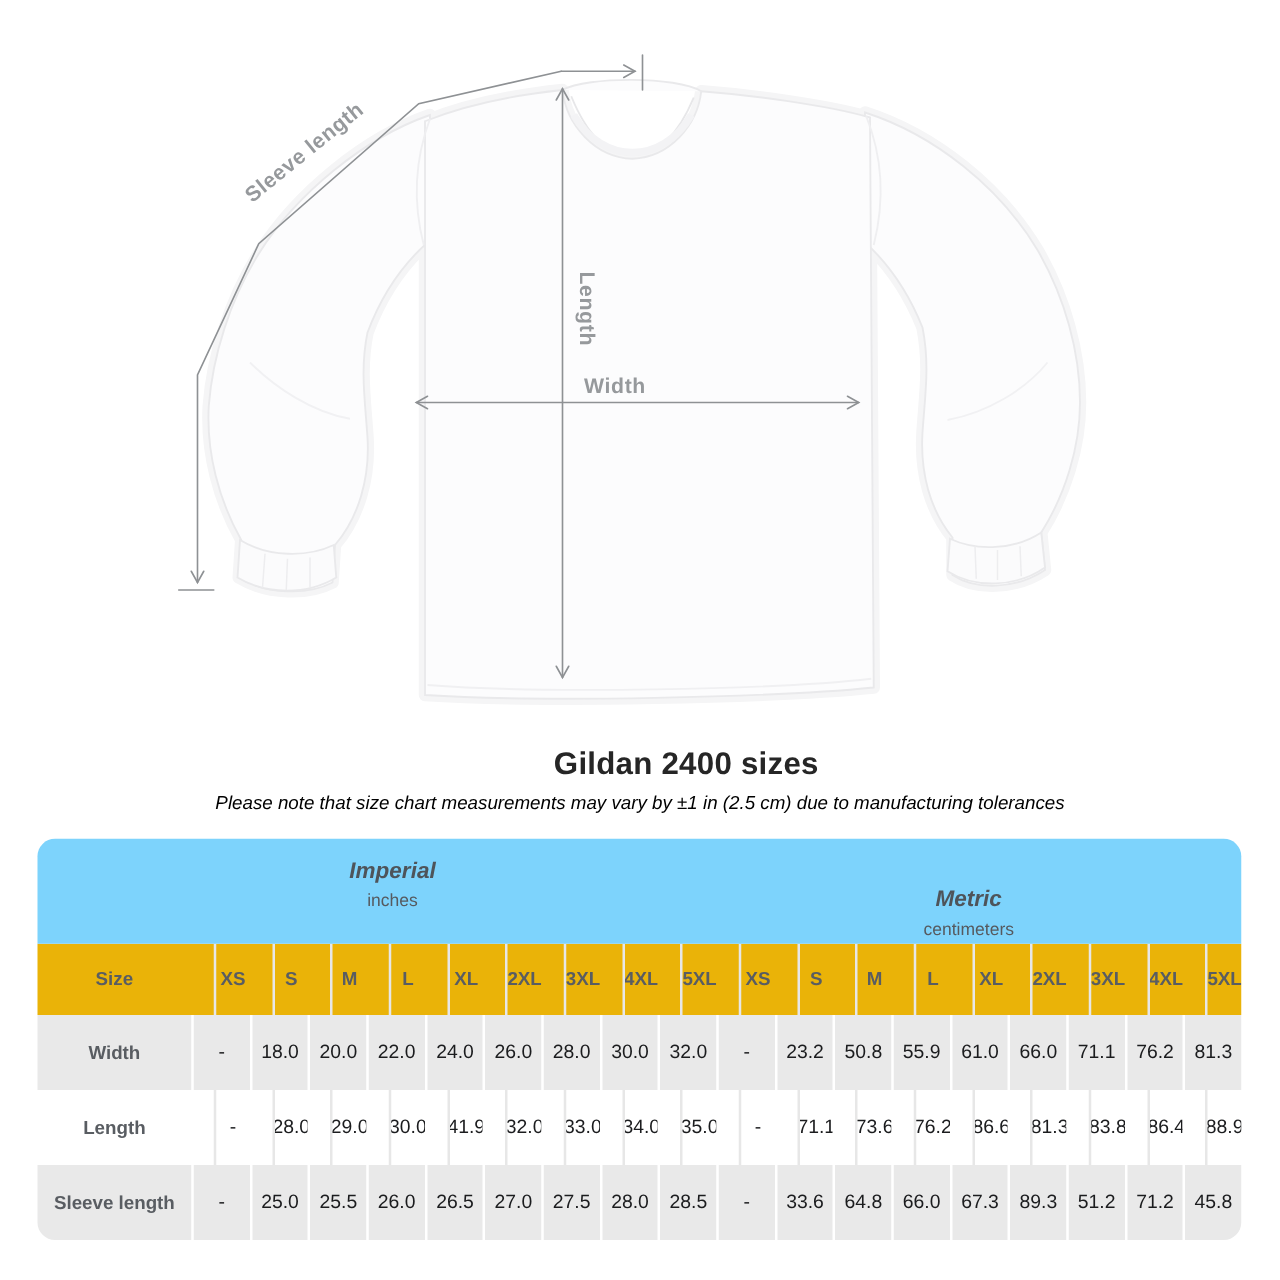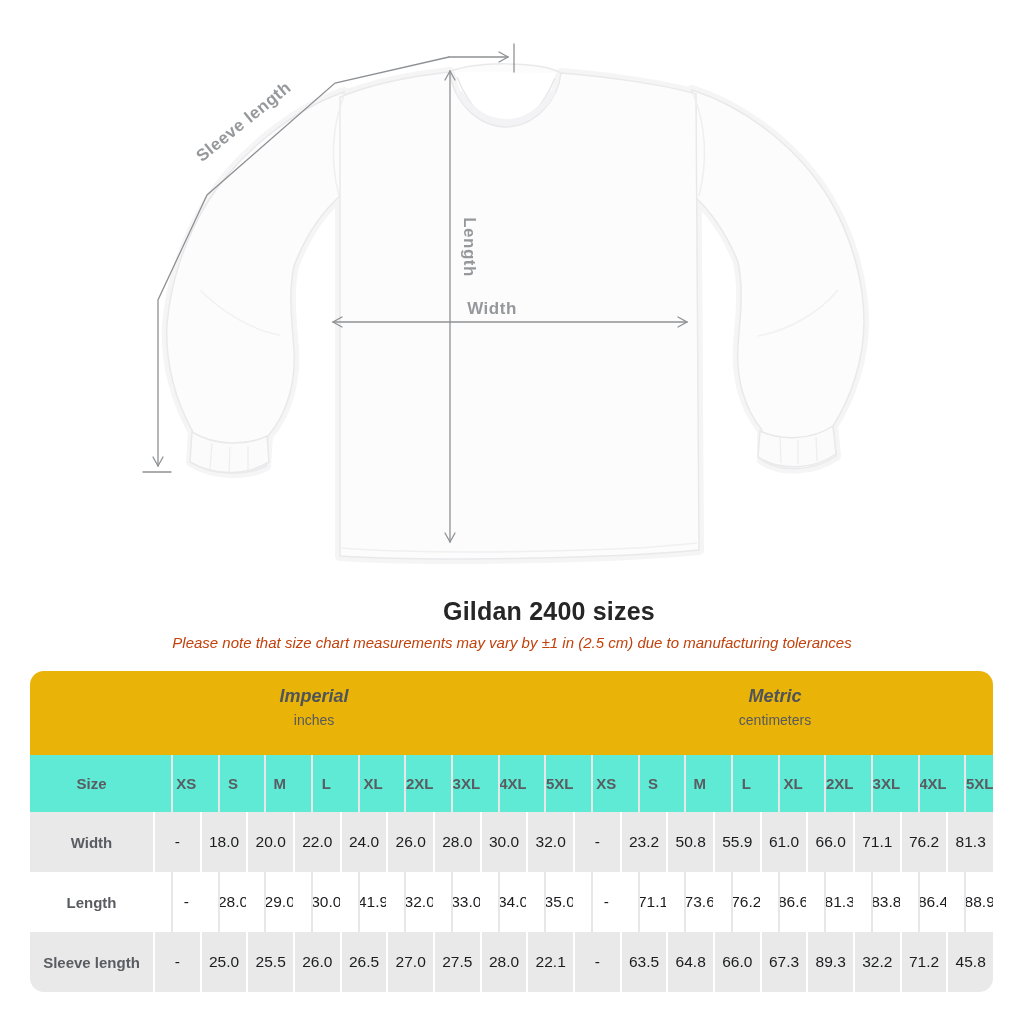"Please note that size chart" .page-subtitle { color: #c2410c -> #000000 }
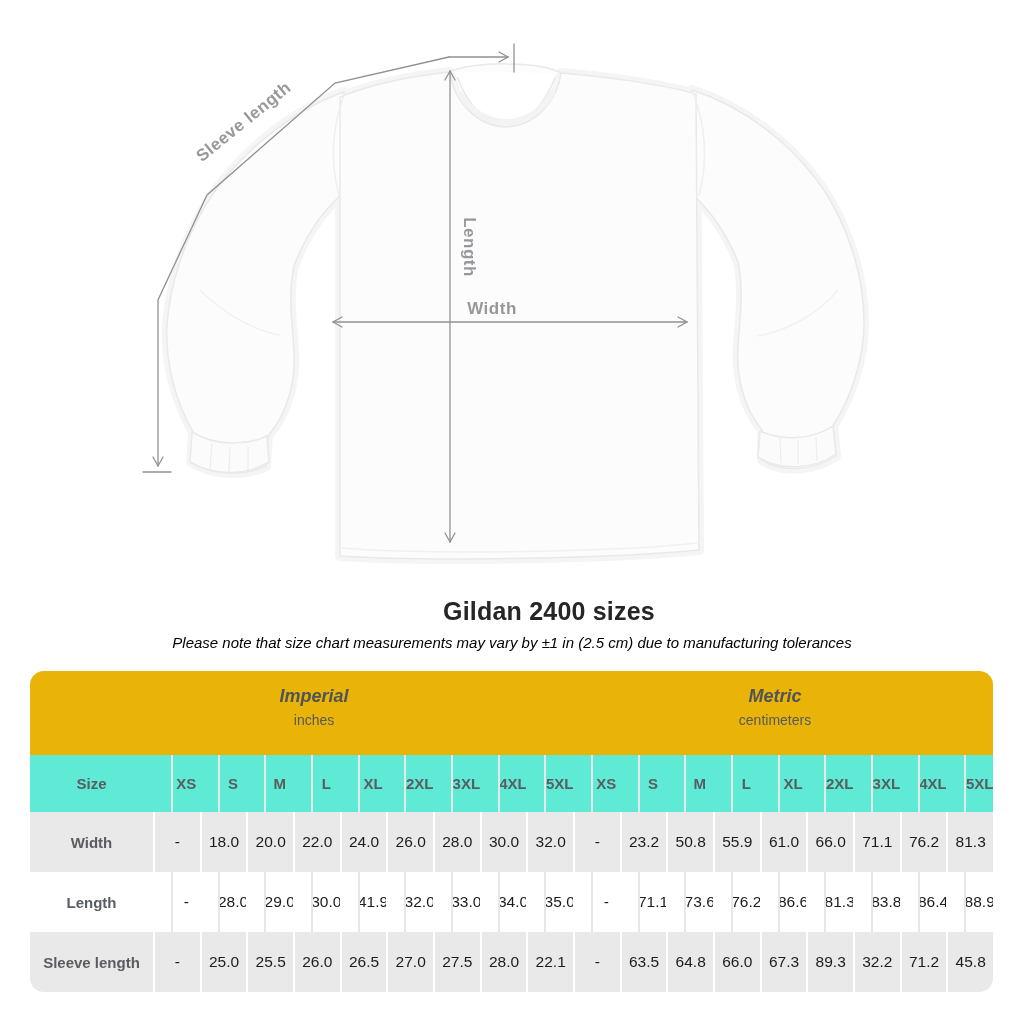"Imperial" .band { background: #eab308 -> #7dd3fc }
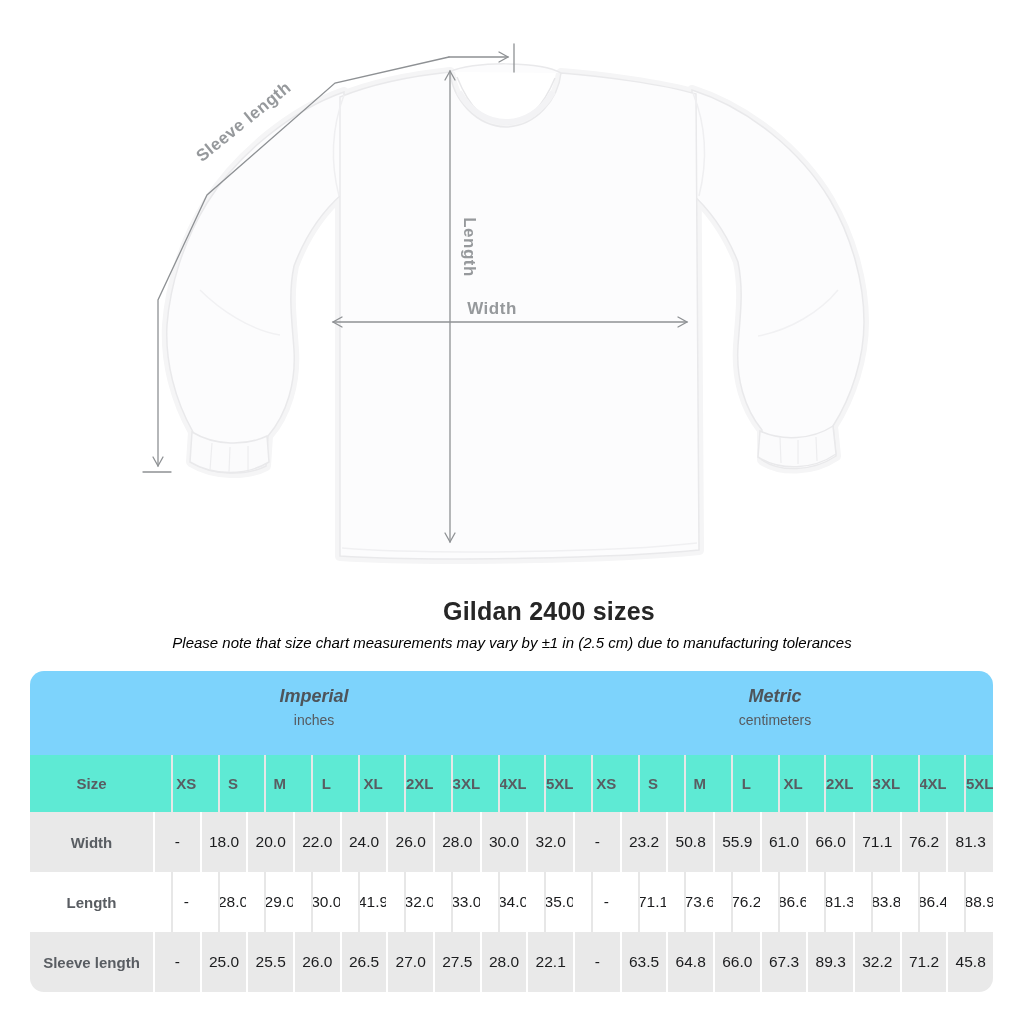"Metric" .band-group.metric { margin-top: none -> 23px }
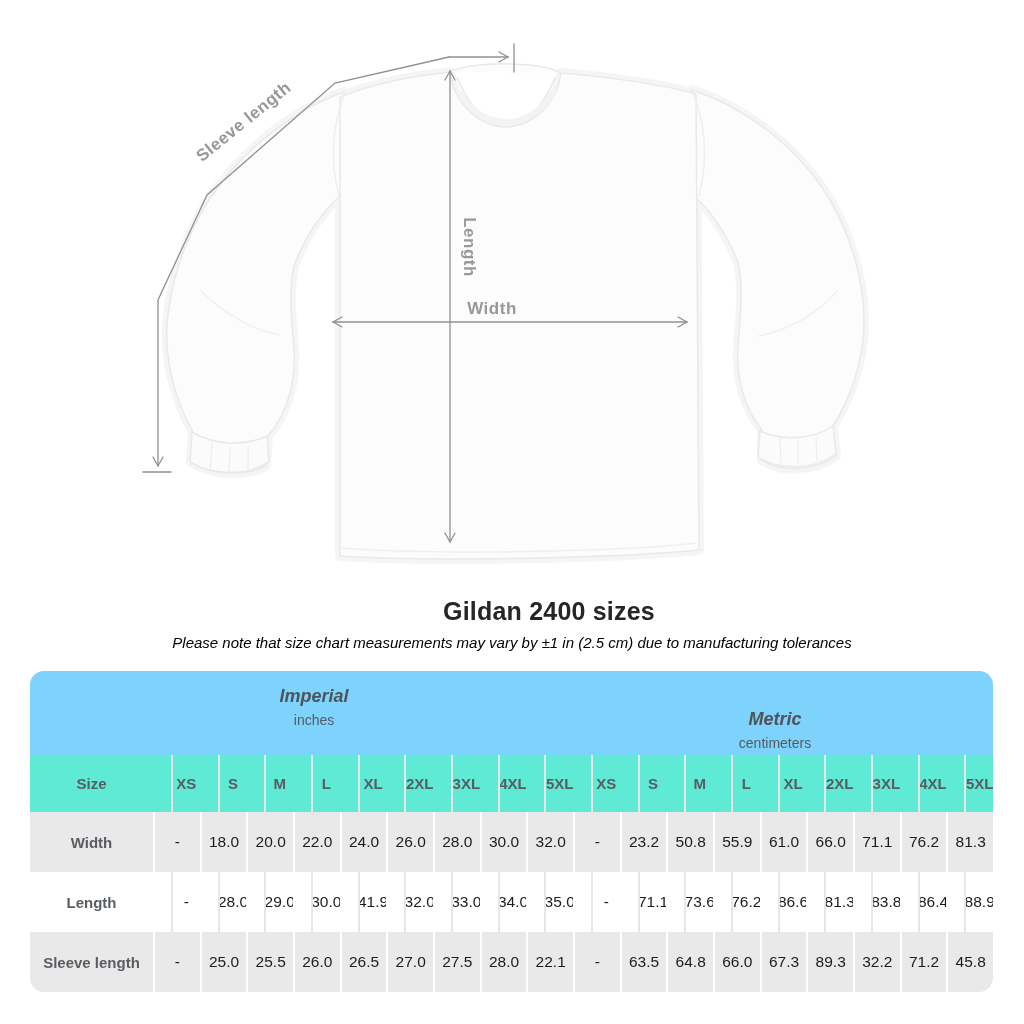"Size" .r-head { background: #5eead4 -> #eab308 }
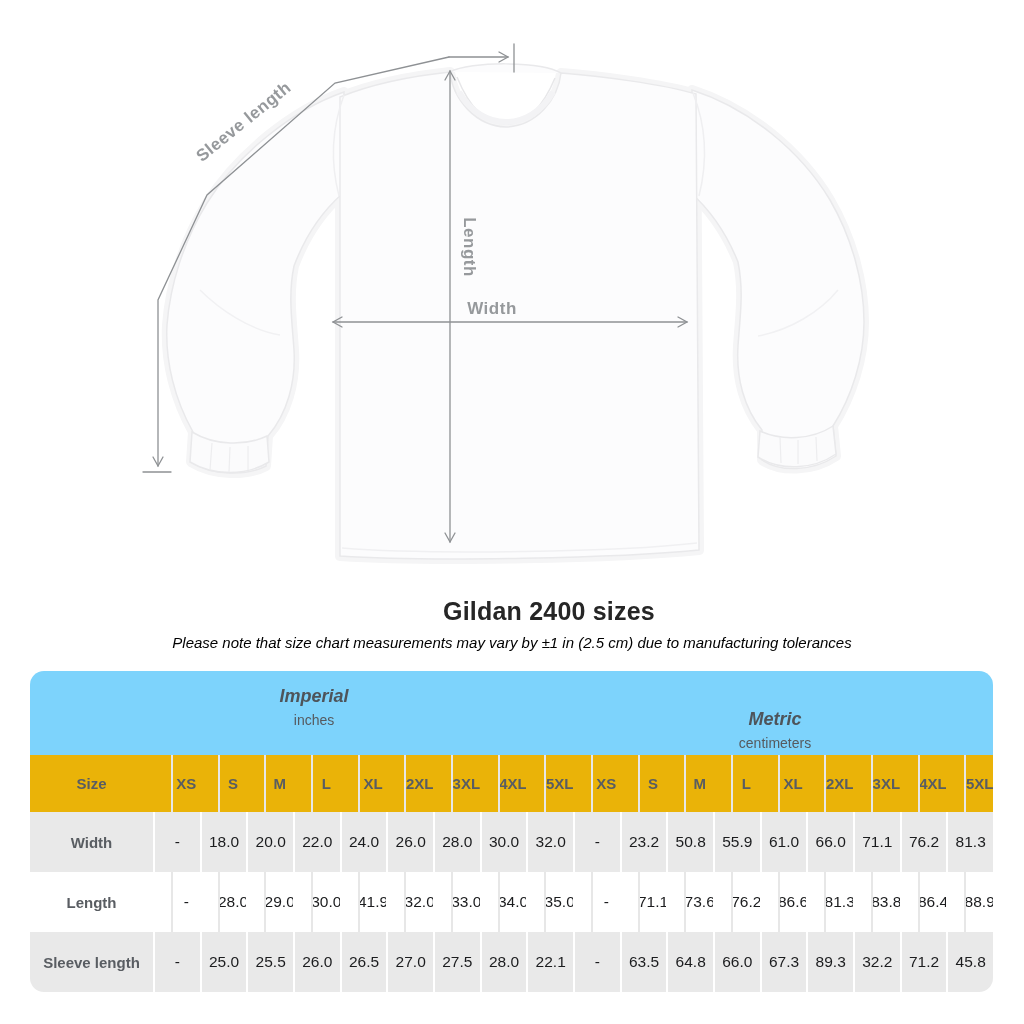"22.1" div.cell { text: 22.1 -> 28.5 }
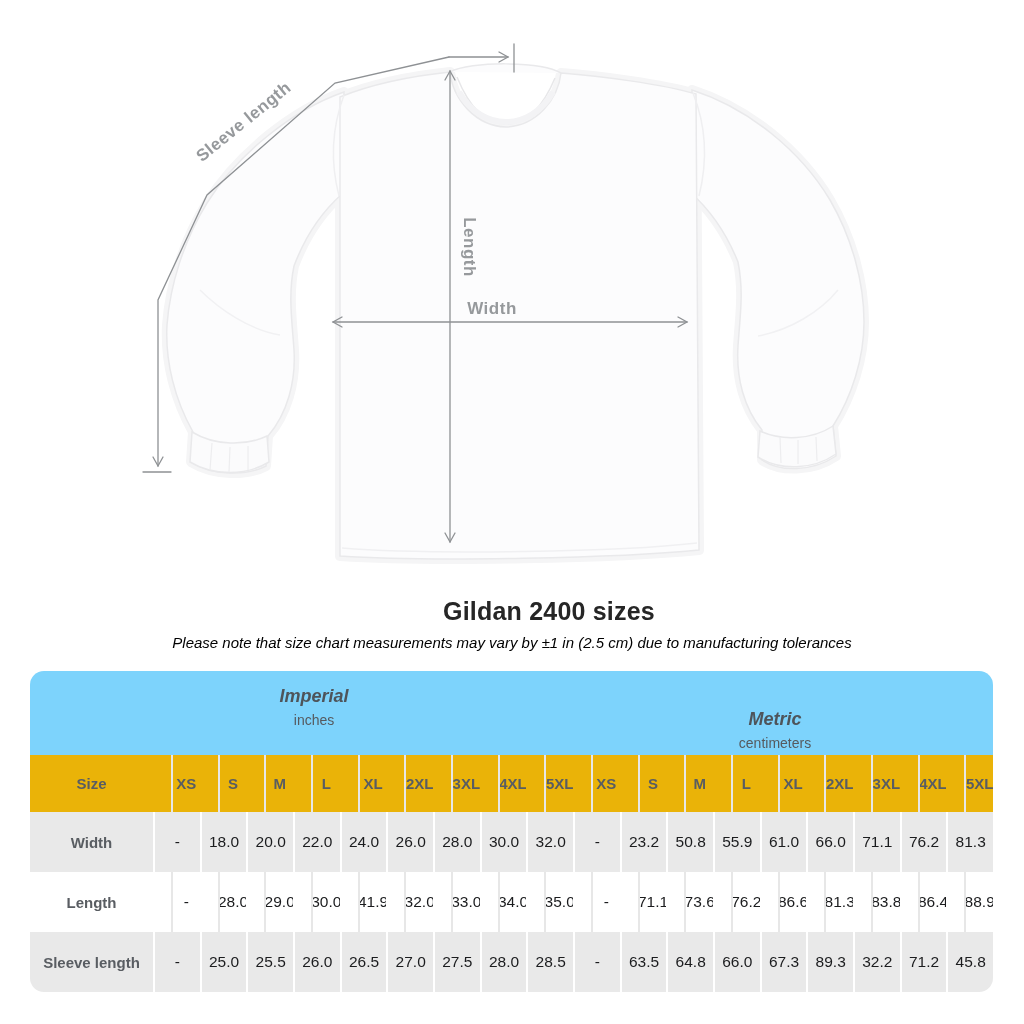"63.5" div.cell { text: 63.5 -> 33.6 }
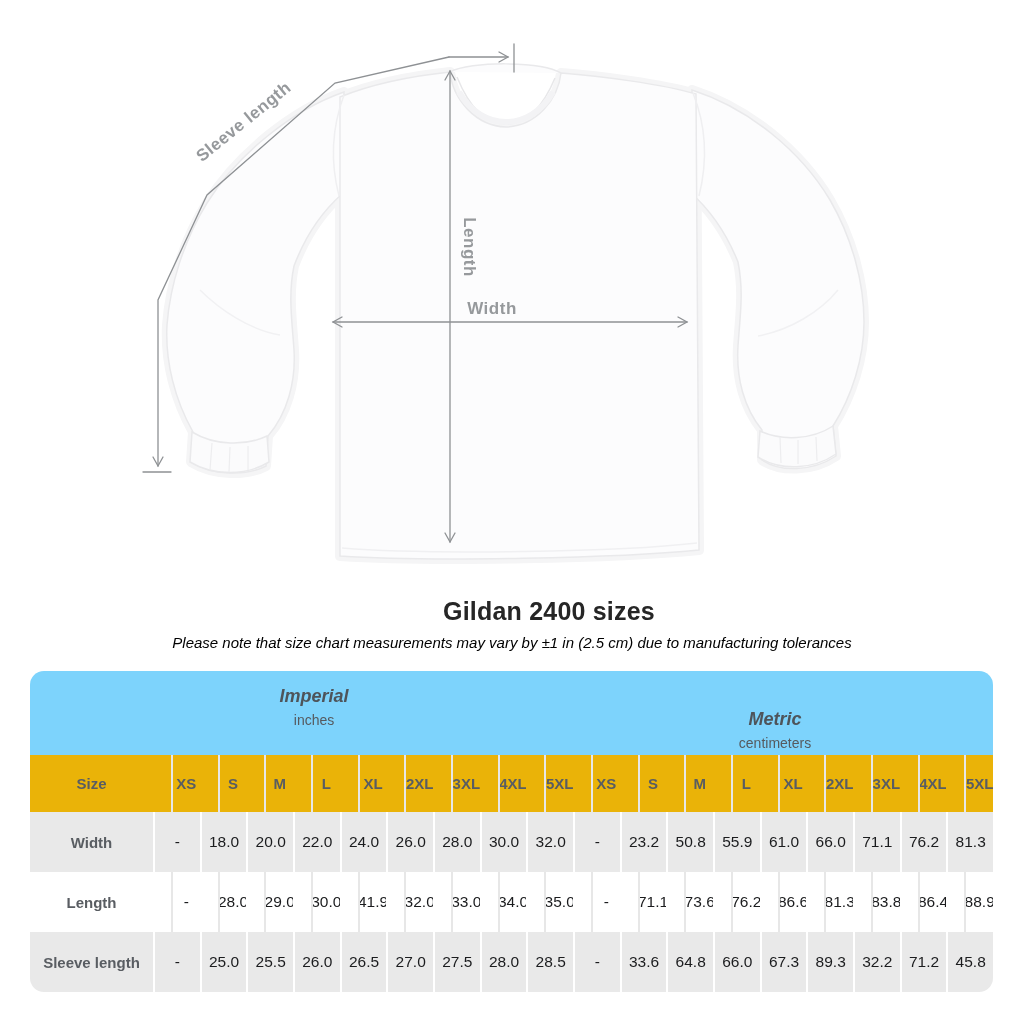"32.2" div.cell { text: 32.2 -> 51.2 }
